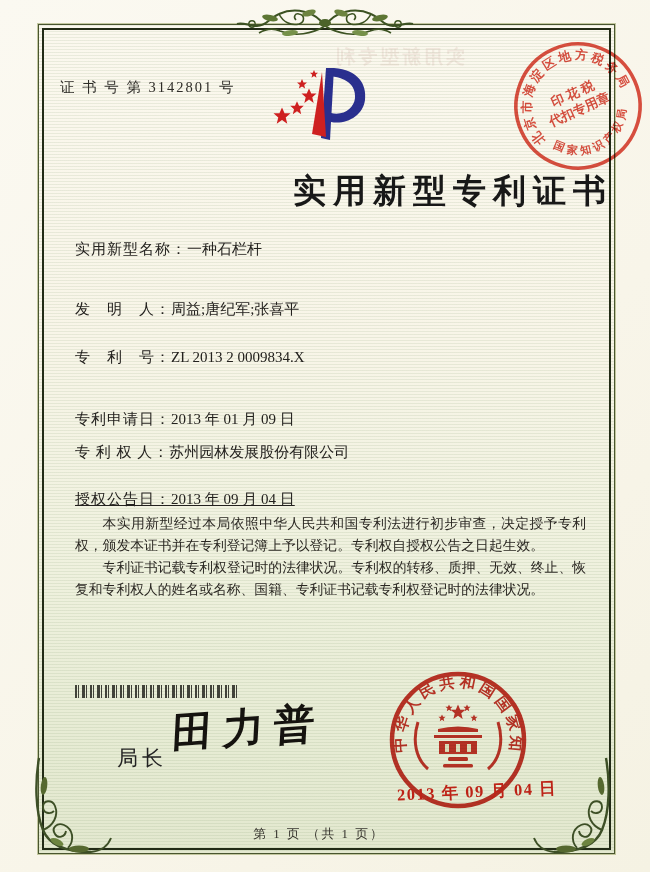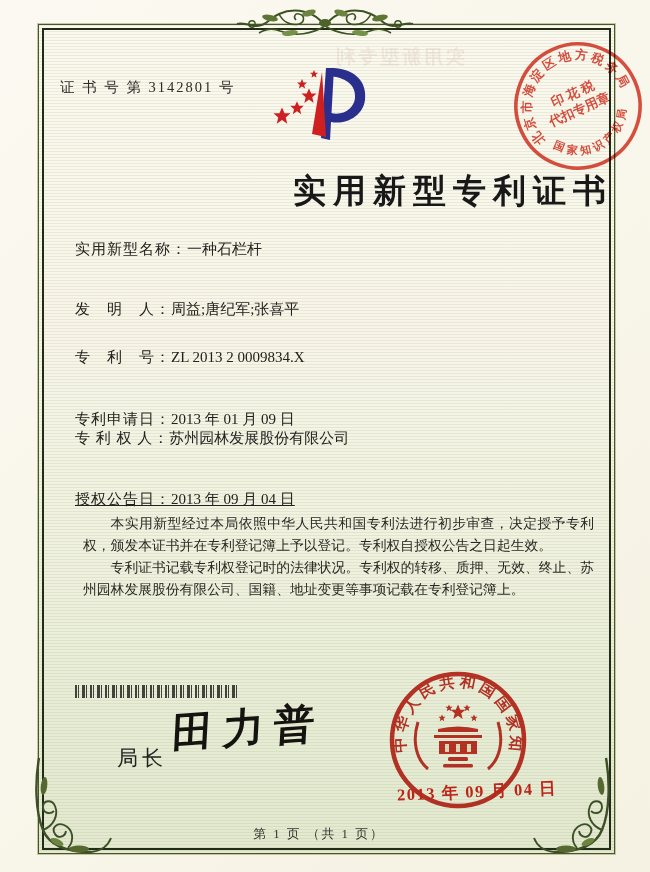"专 利 权 人：苏州园林发展股份有限公司" div.abs { top: 429px -> 443px }
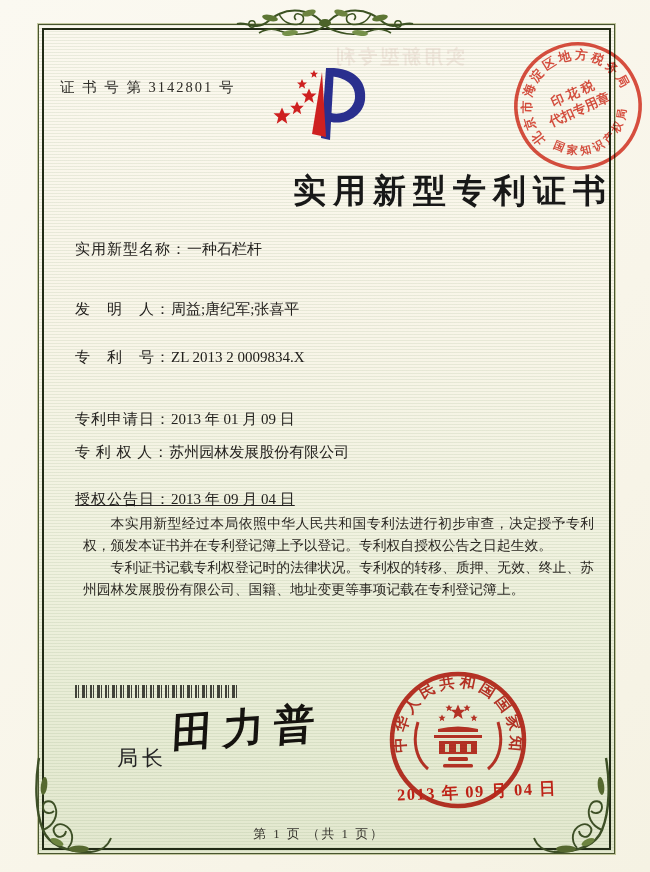"本实用新型经过本局依照中华人民共和国专利法进行初步审查，决定授予专利权，颁发本证" .body-text { left: 83px -> 75px }
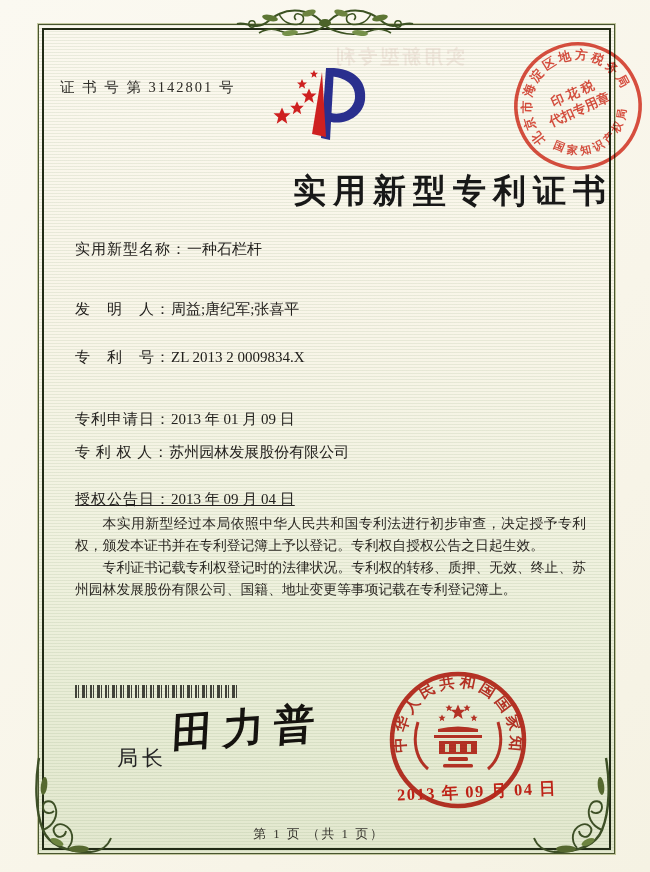"专利证书记载专利权登记时的法律状况。专利权的转移、质押、无效、终止、苏州园林发展" p { text: 苏州园林发展股份有限公司、国籍、地址变更等事项记载在专利登记簿上 -> 恢复和专利权人的姓名或名称、国籍、专利证书记载专利权登记时的法律状况 }
